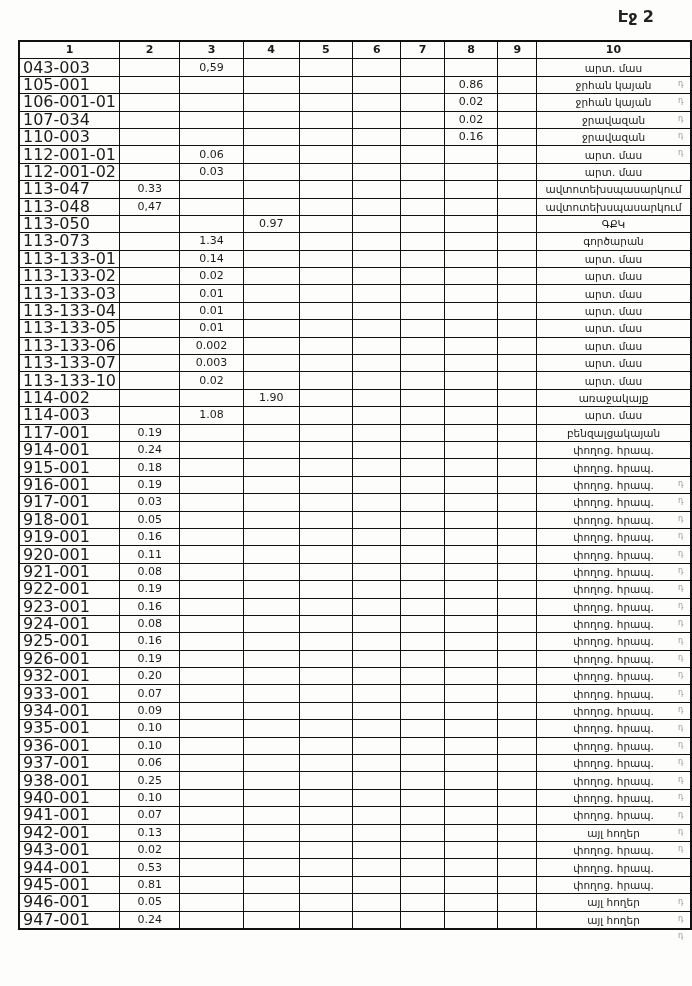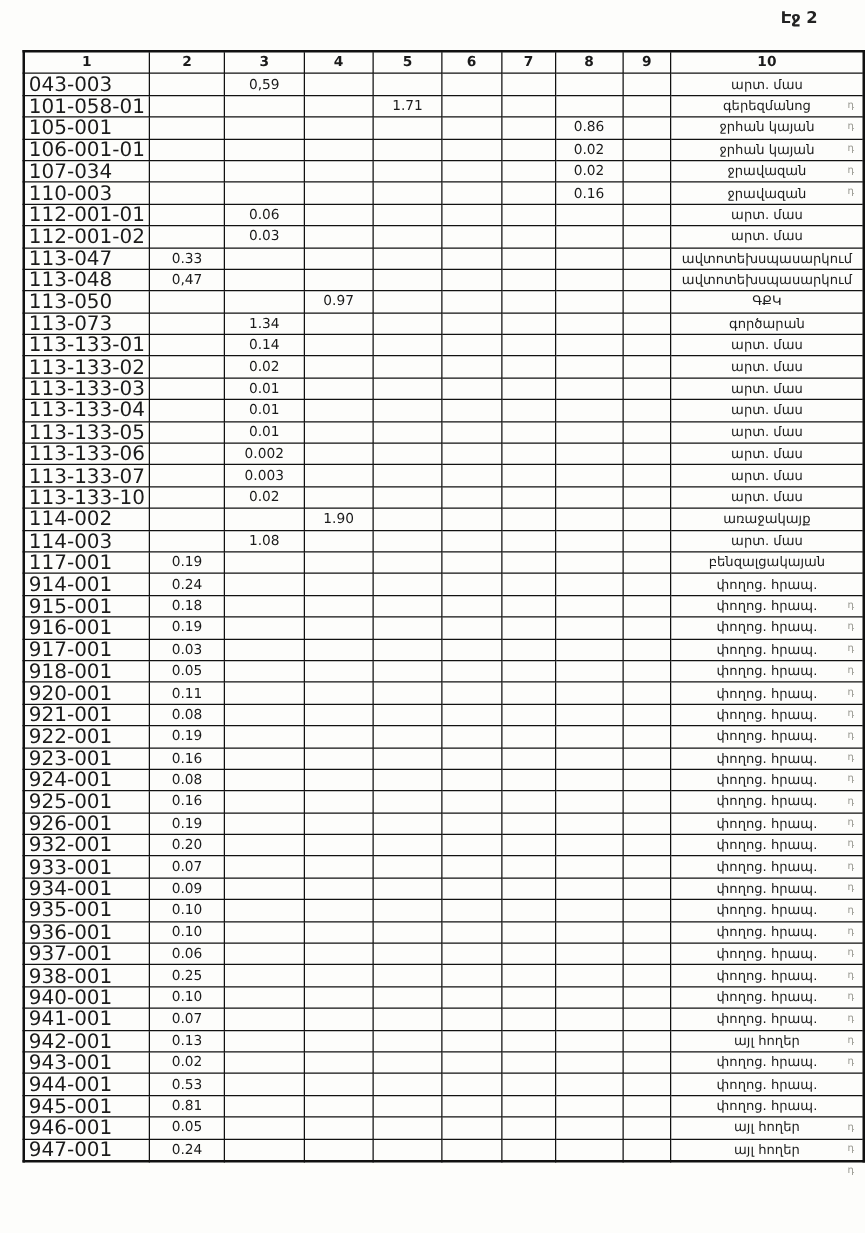"Էջ 2" .page-label { font-size: 13px -> 16px }
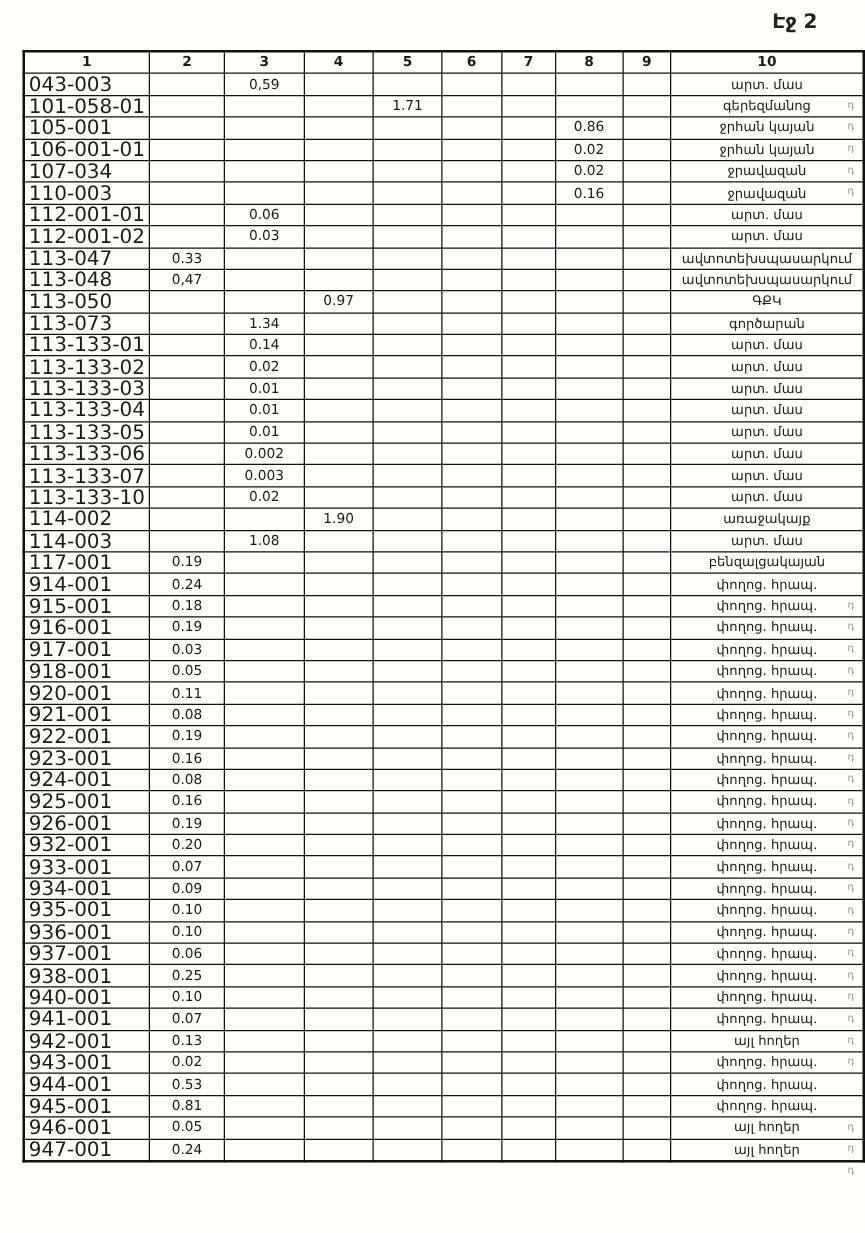"101-058-01" tr { html: <tr> <td>101-058-01</td> <td></td> <td></td> <td></td> <td>1.71</td> <td></td> <td></td> <td></td> <td></td> <td>գերեզմանոց</td> </tr> -> none }
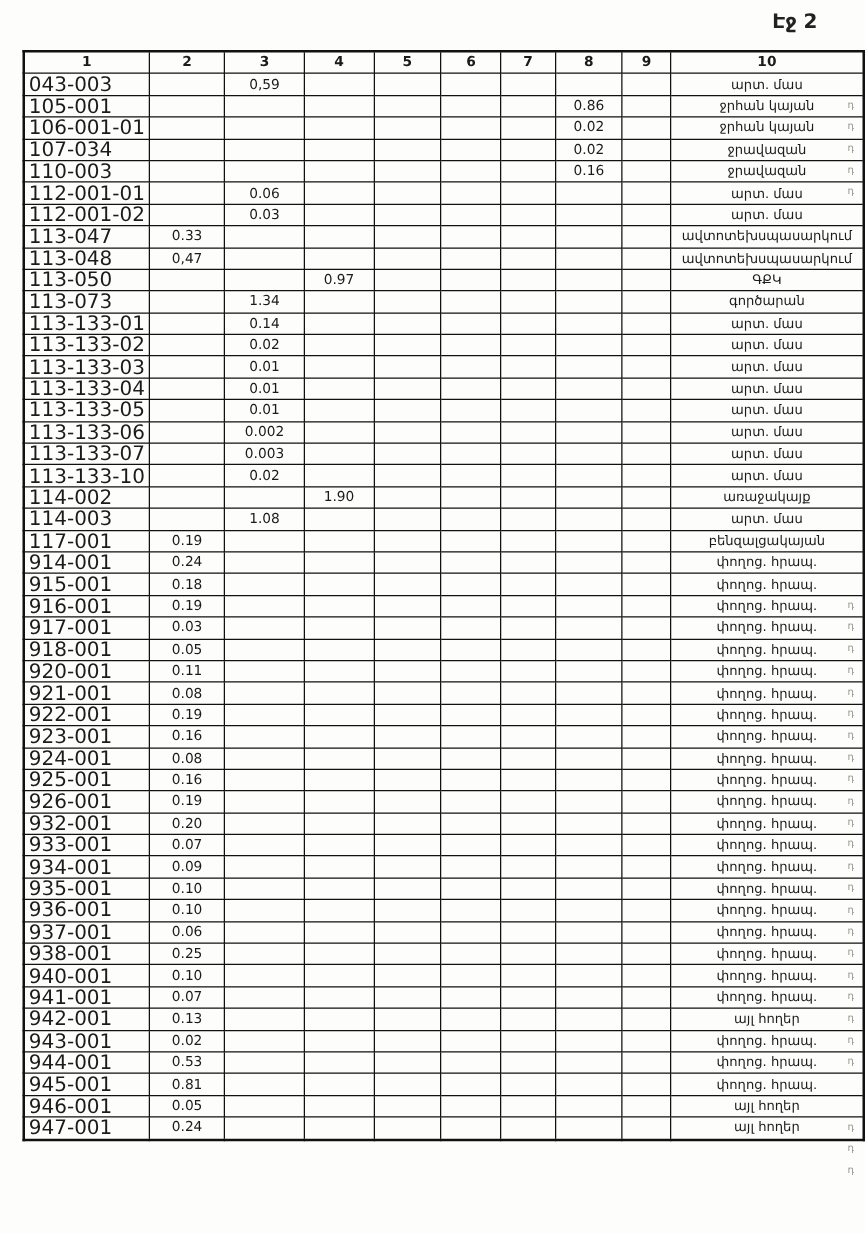"919-001" tr { html: none -> <tr> <td>919-001</td> <td>0.16</td> <td></td> <td></td> <td></td> <td></td> <td></td> <td></td> <td></td> <td>փողոց. հրապ.</td> </tr> }
